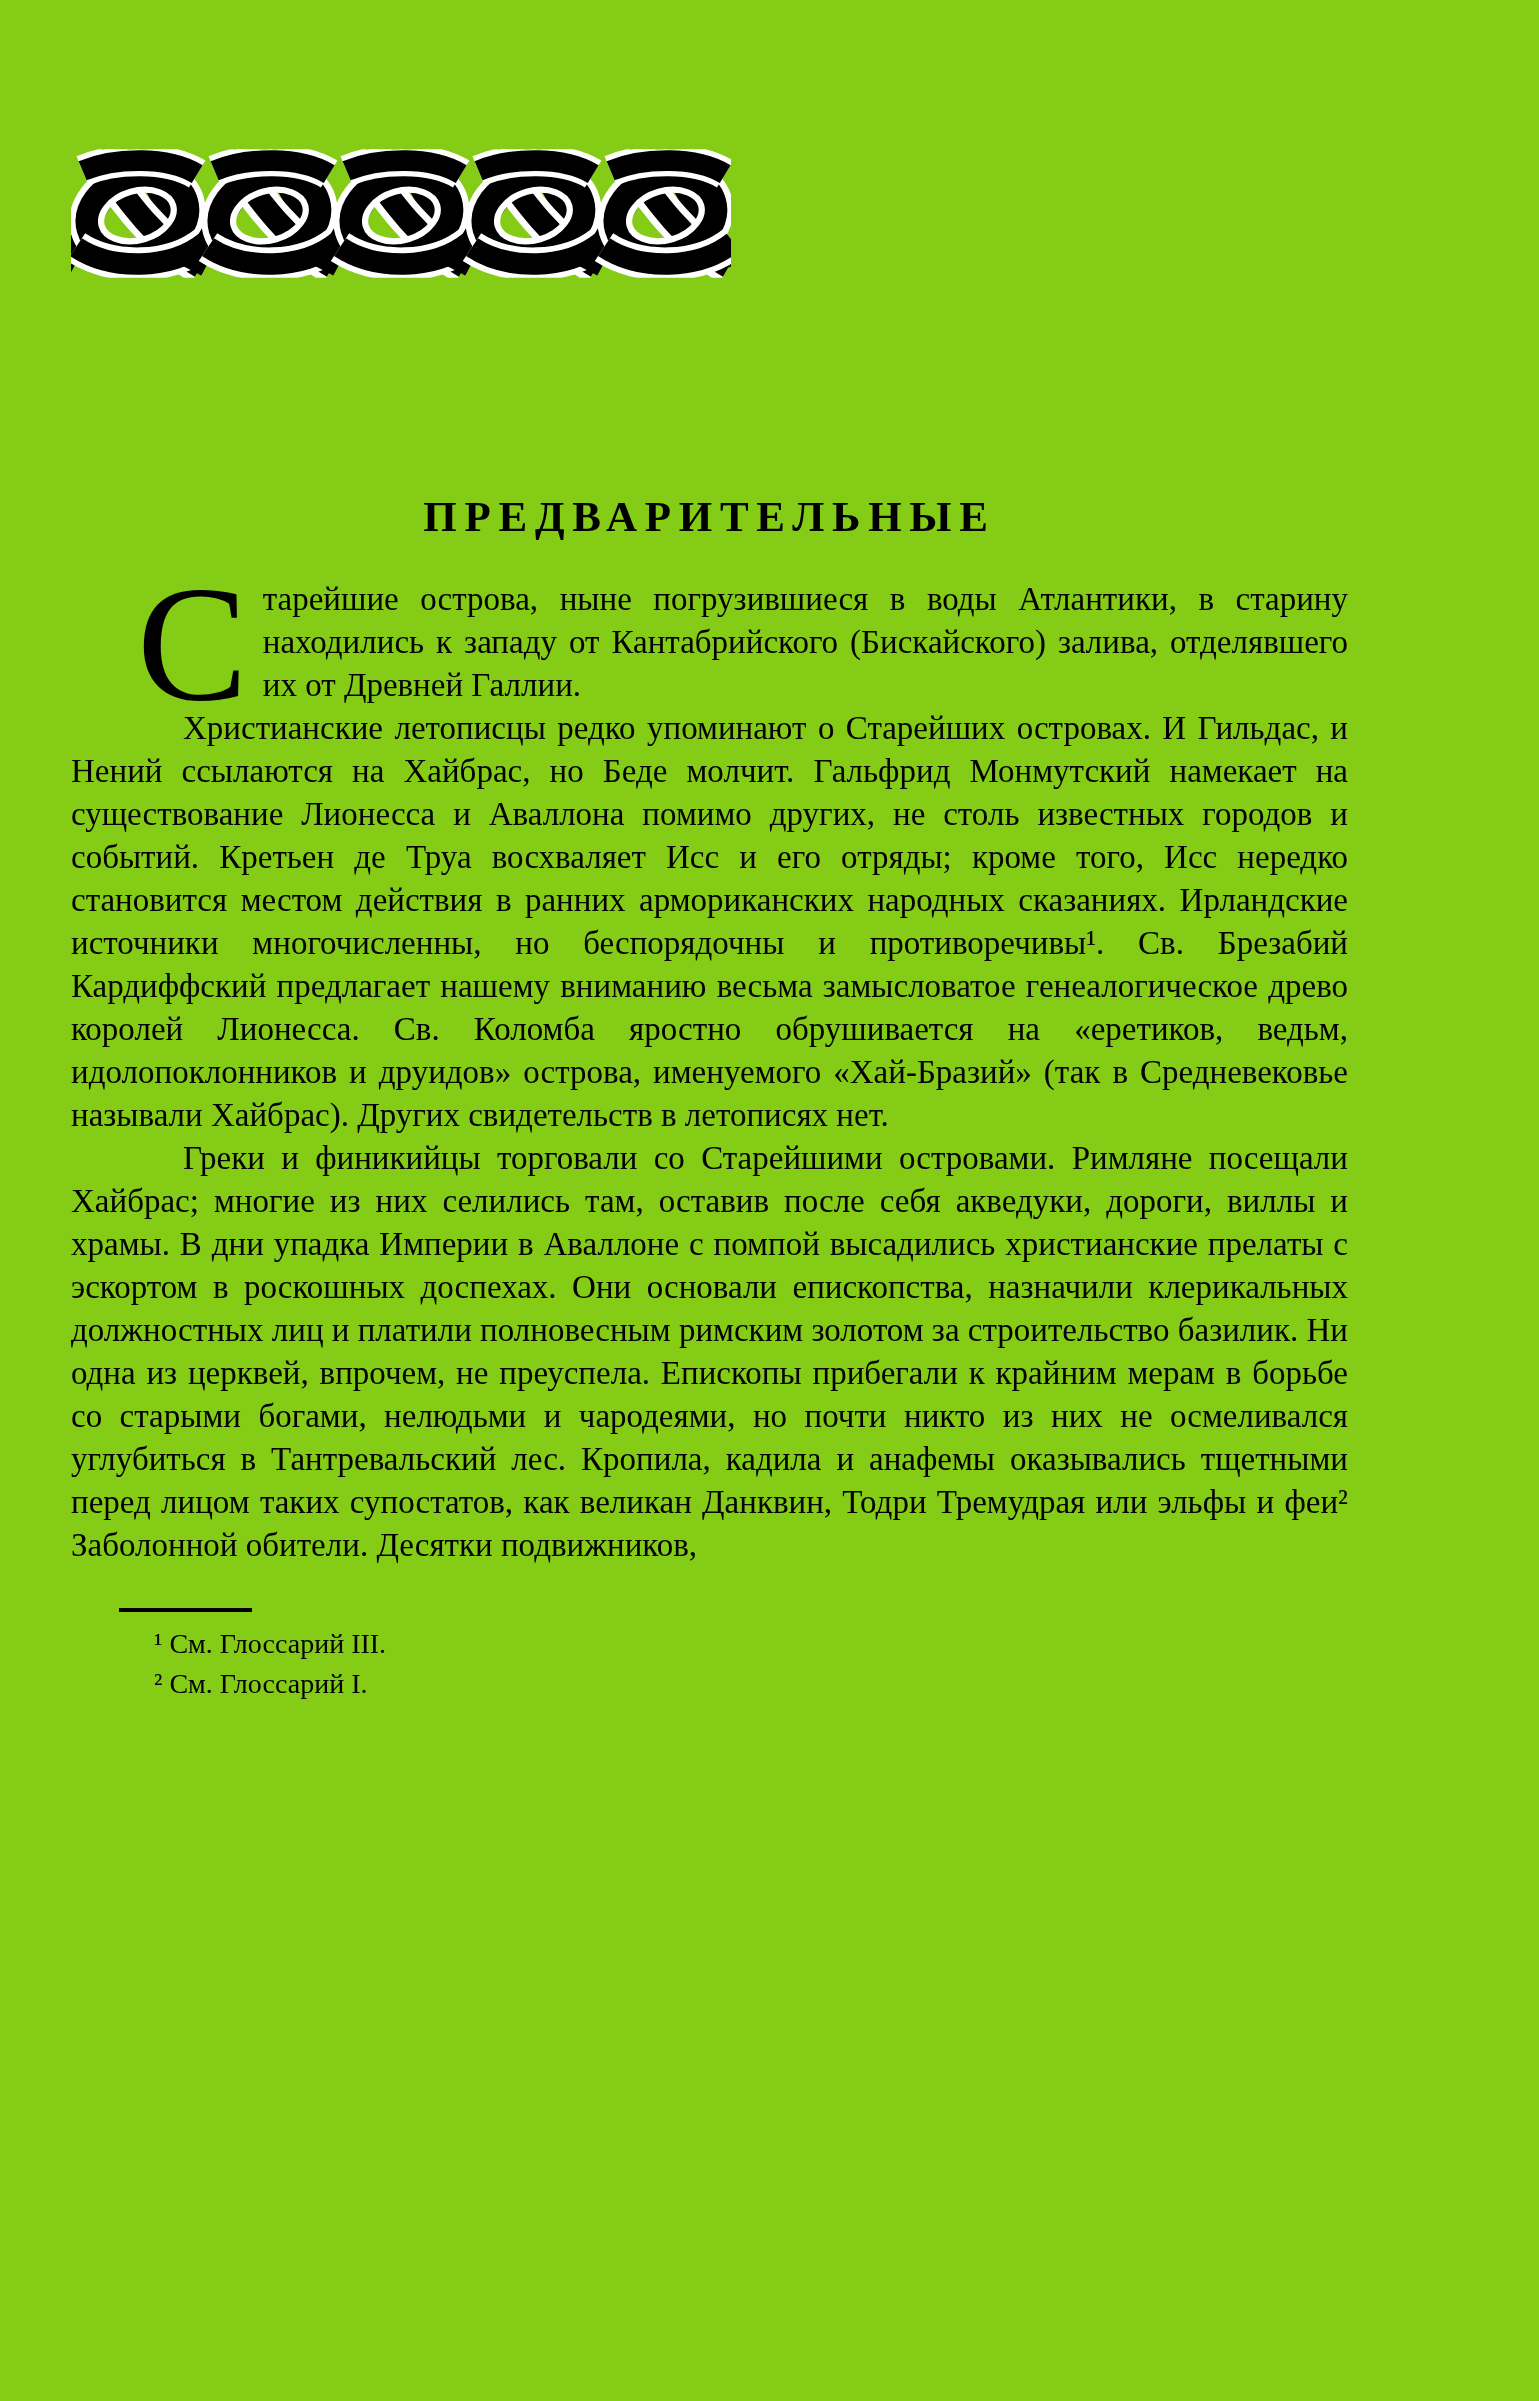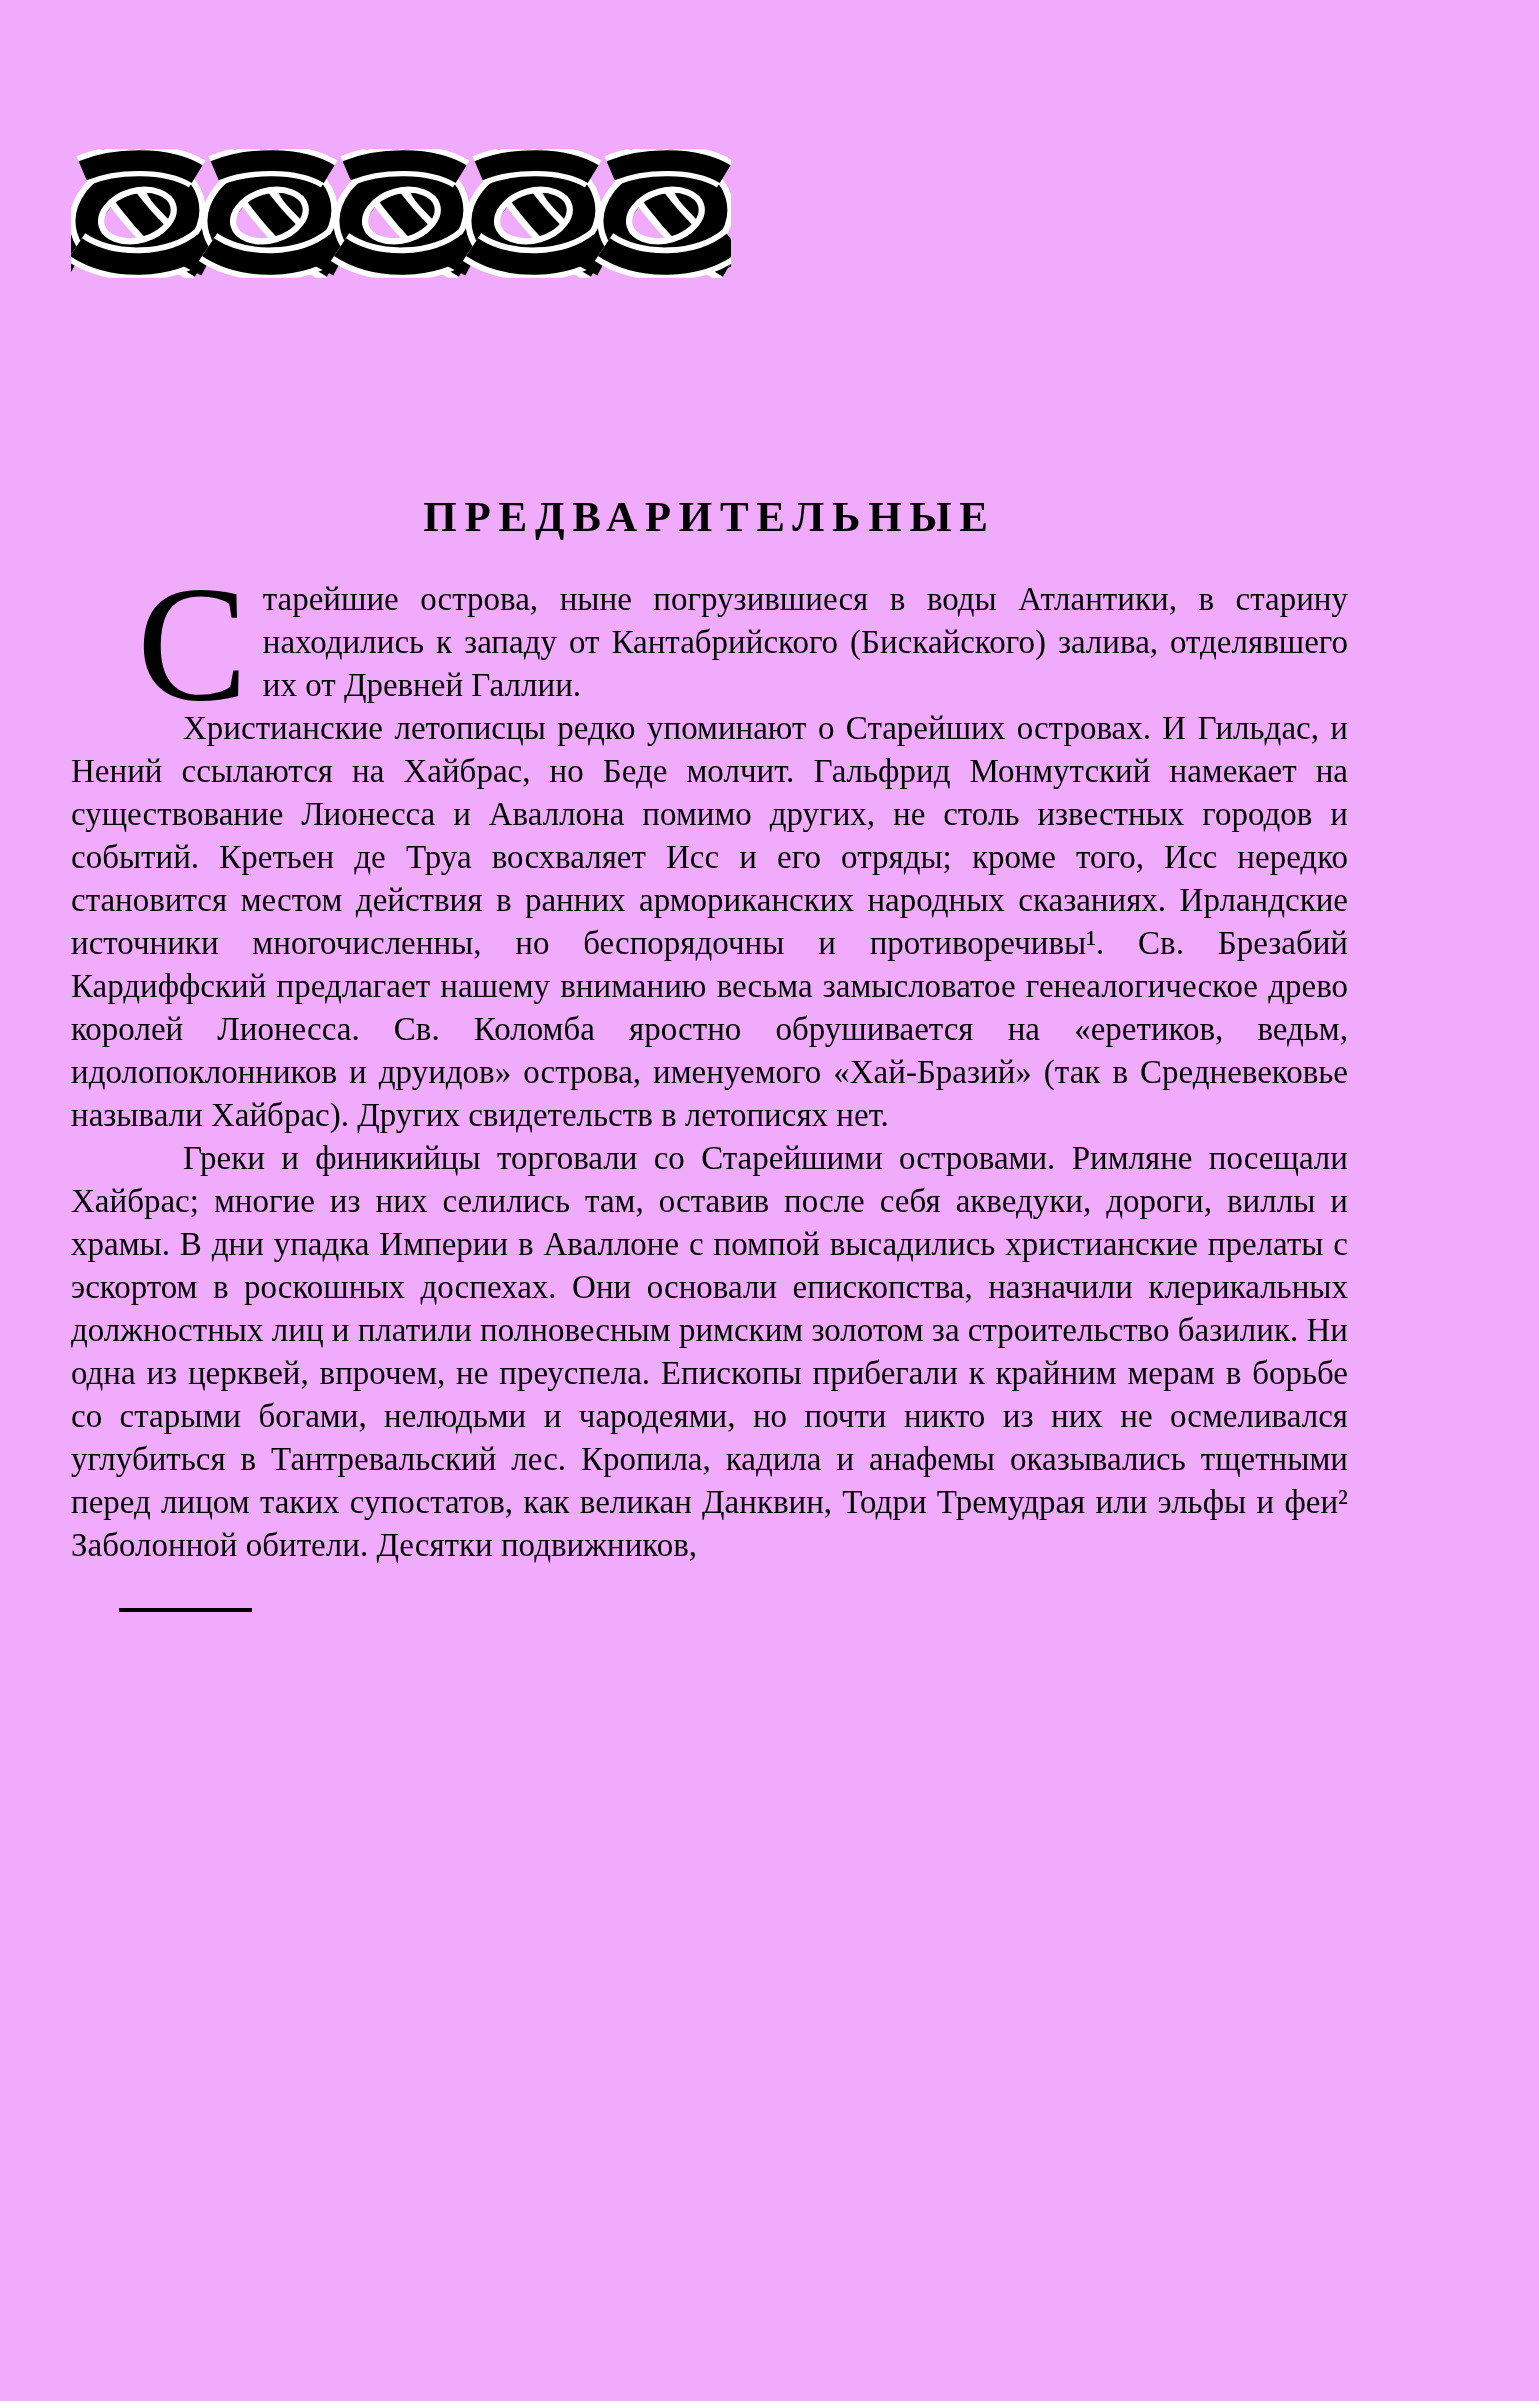"ПРЕДВАРИТЕЛЬНЫЕ" .page { background: #f0abfc -> #84cc16 }
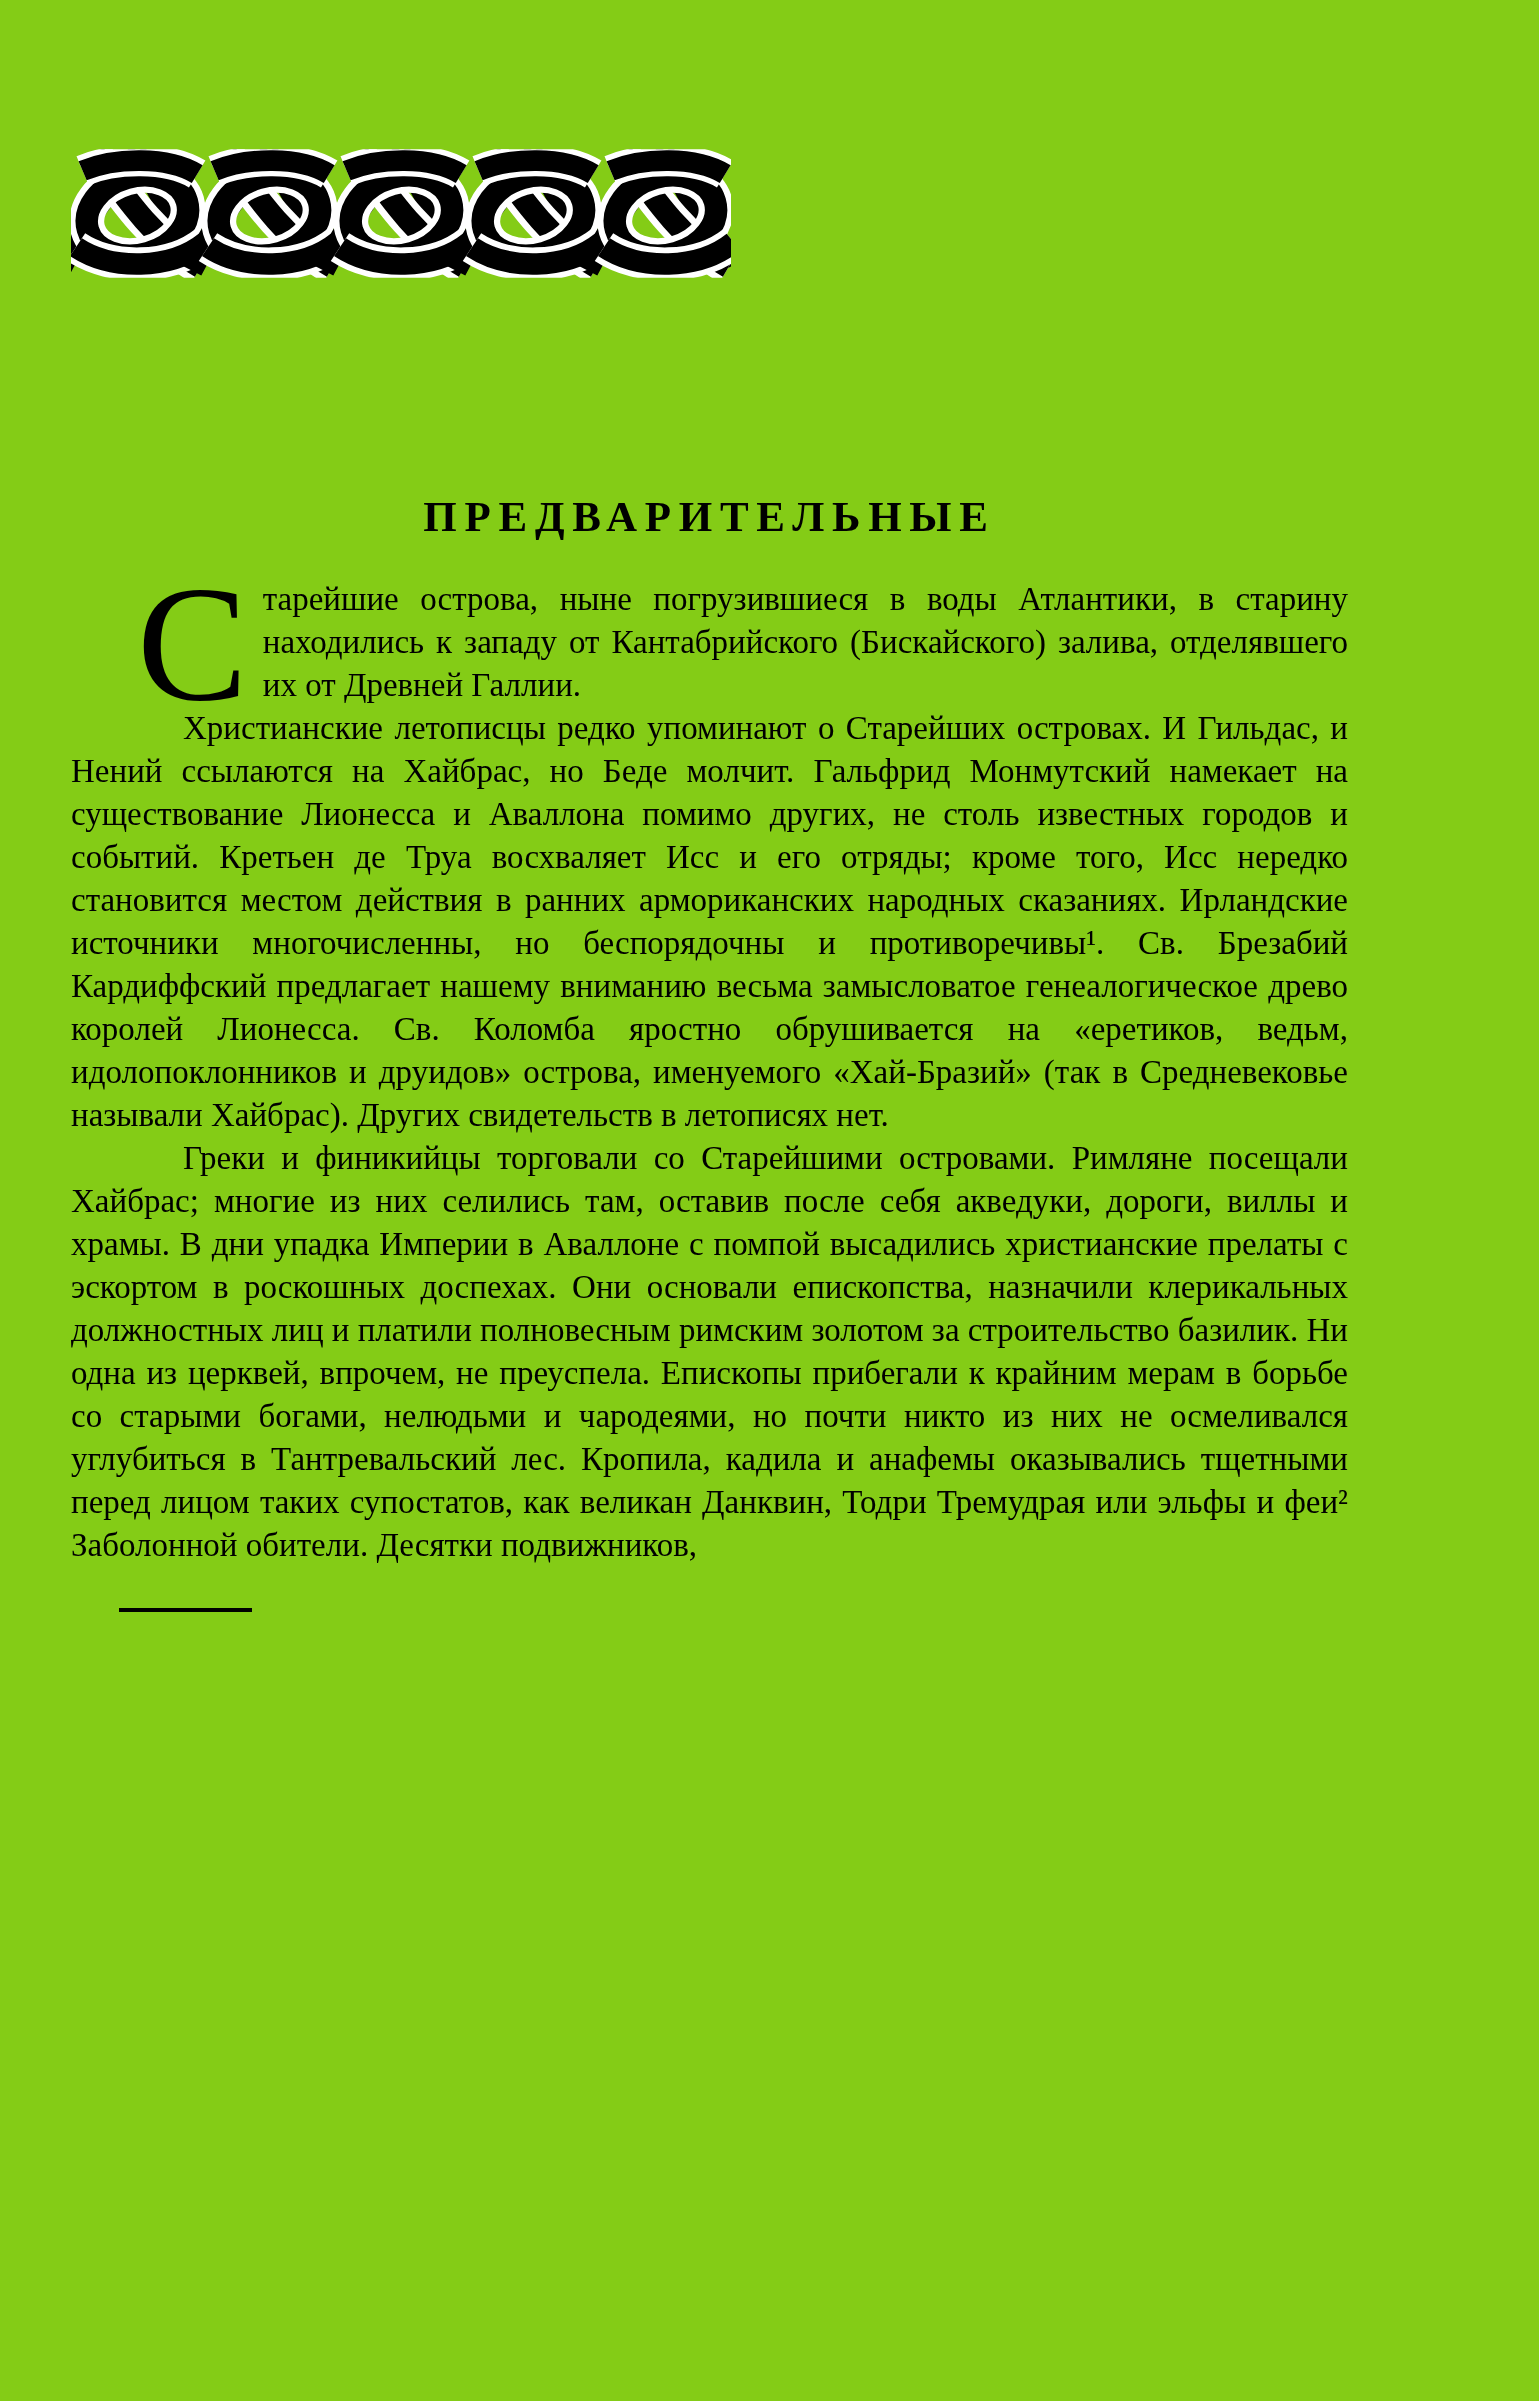"¹ См. Глоссарий III." div.footnotes { html: none -> <div> <p>¹ См. Глоссарий III.</p> <p>² См. Глоссарий I.</p> </div> }
